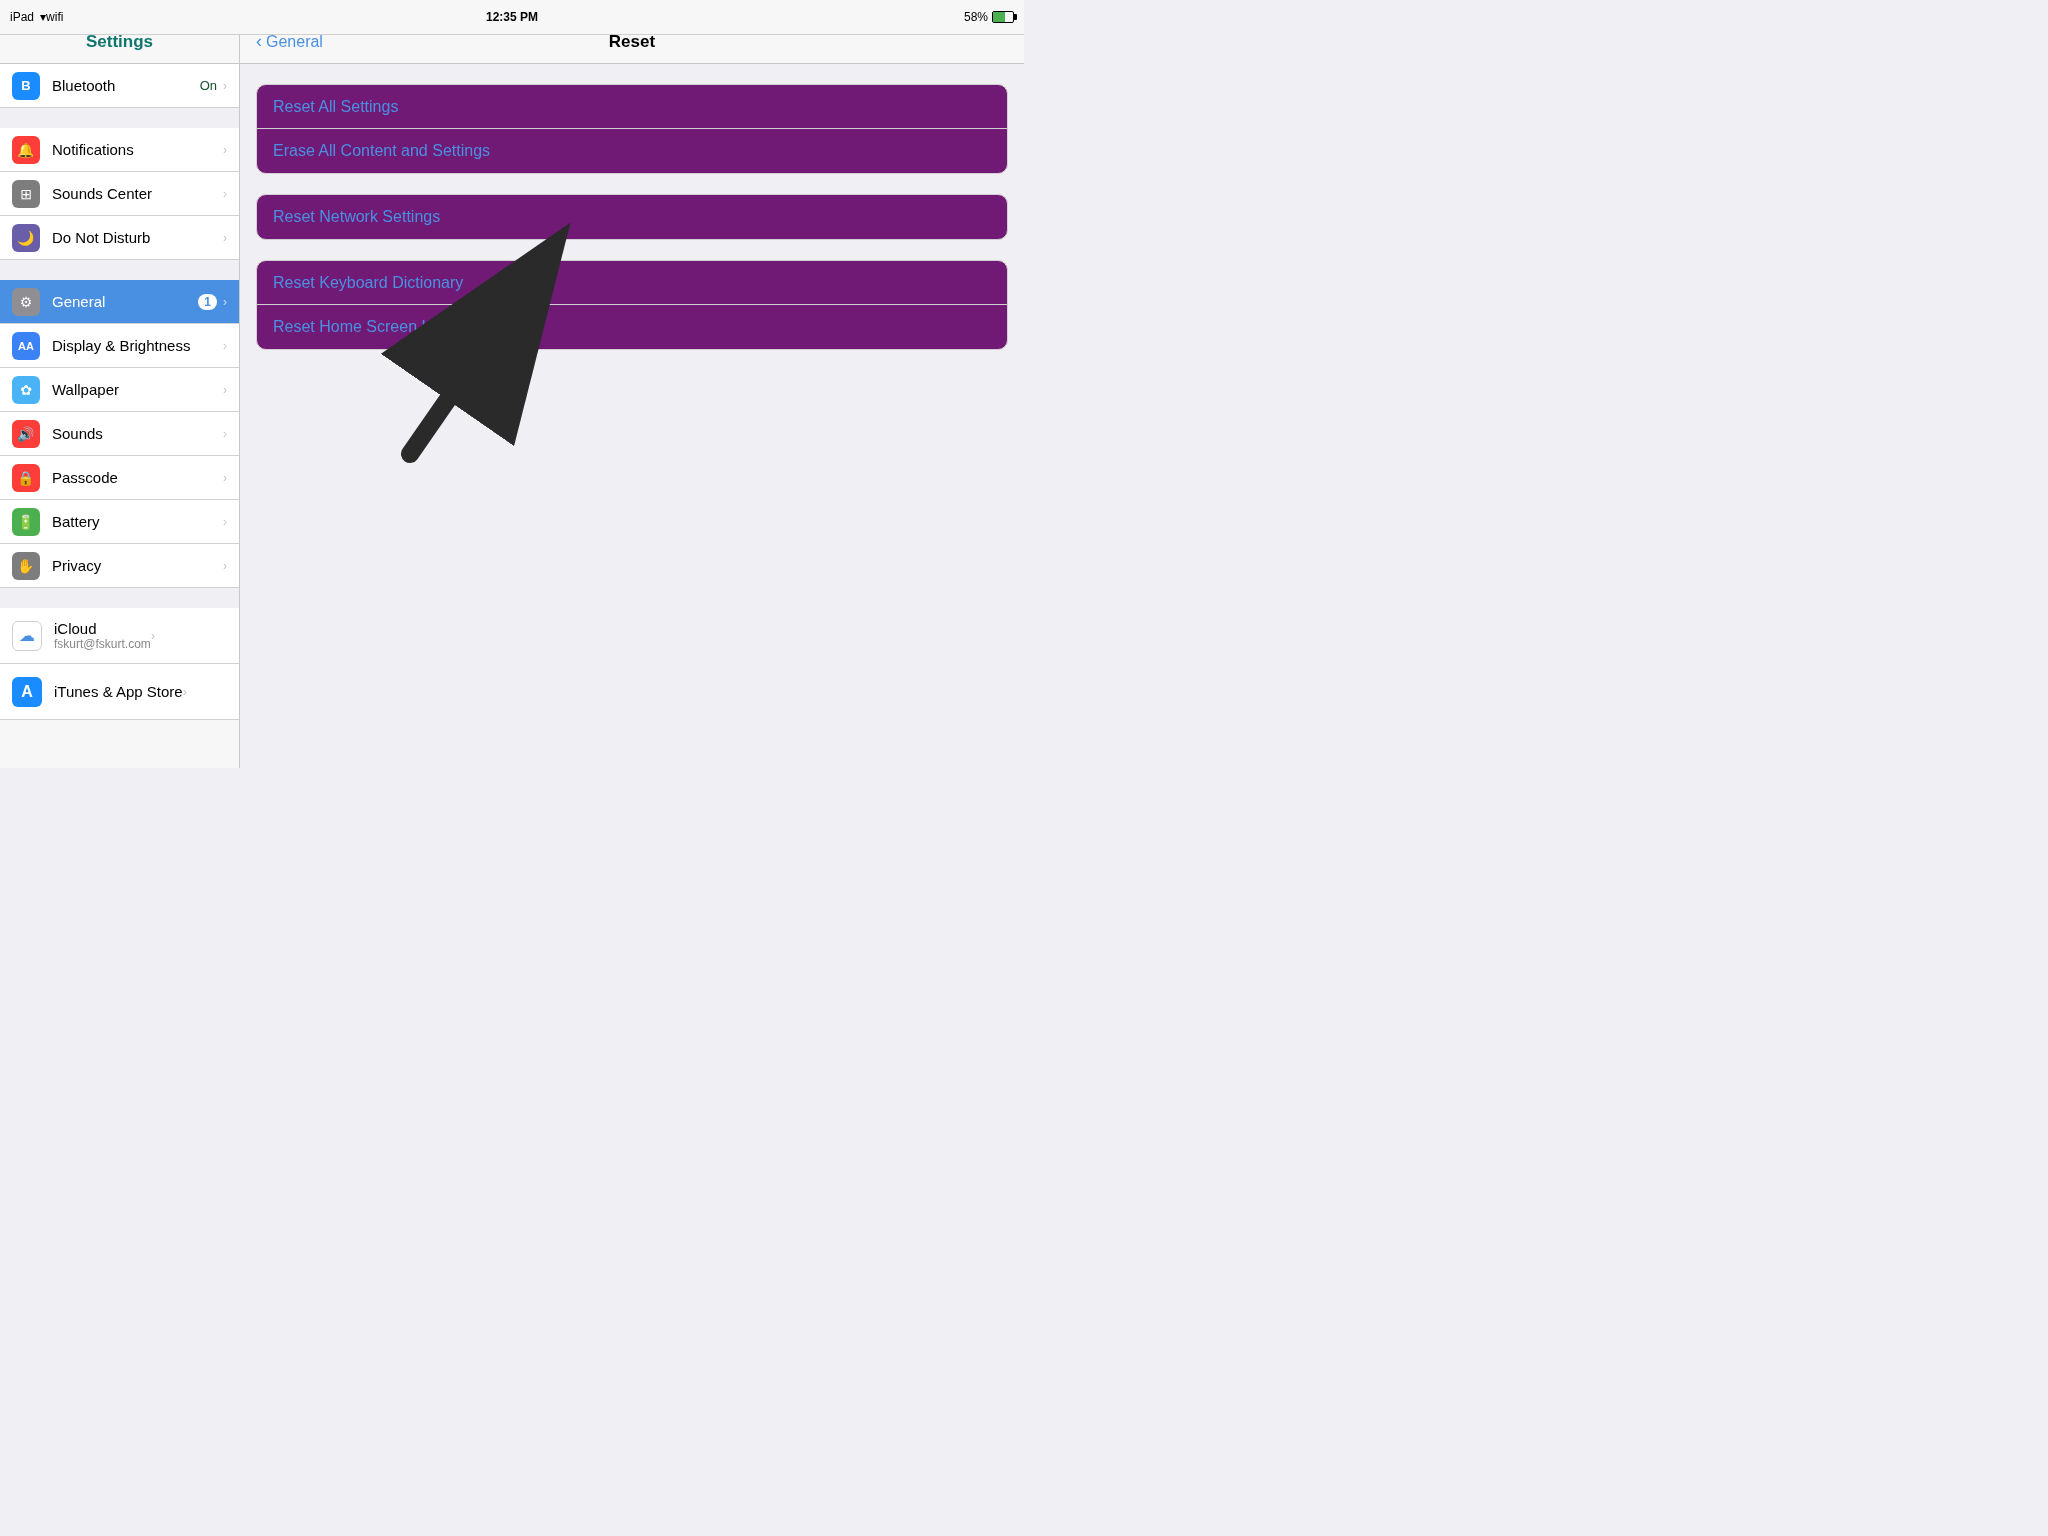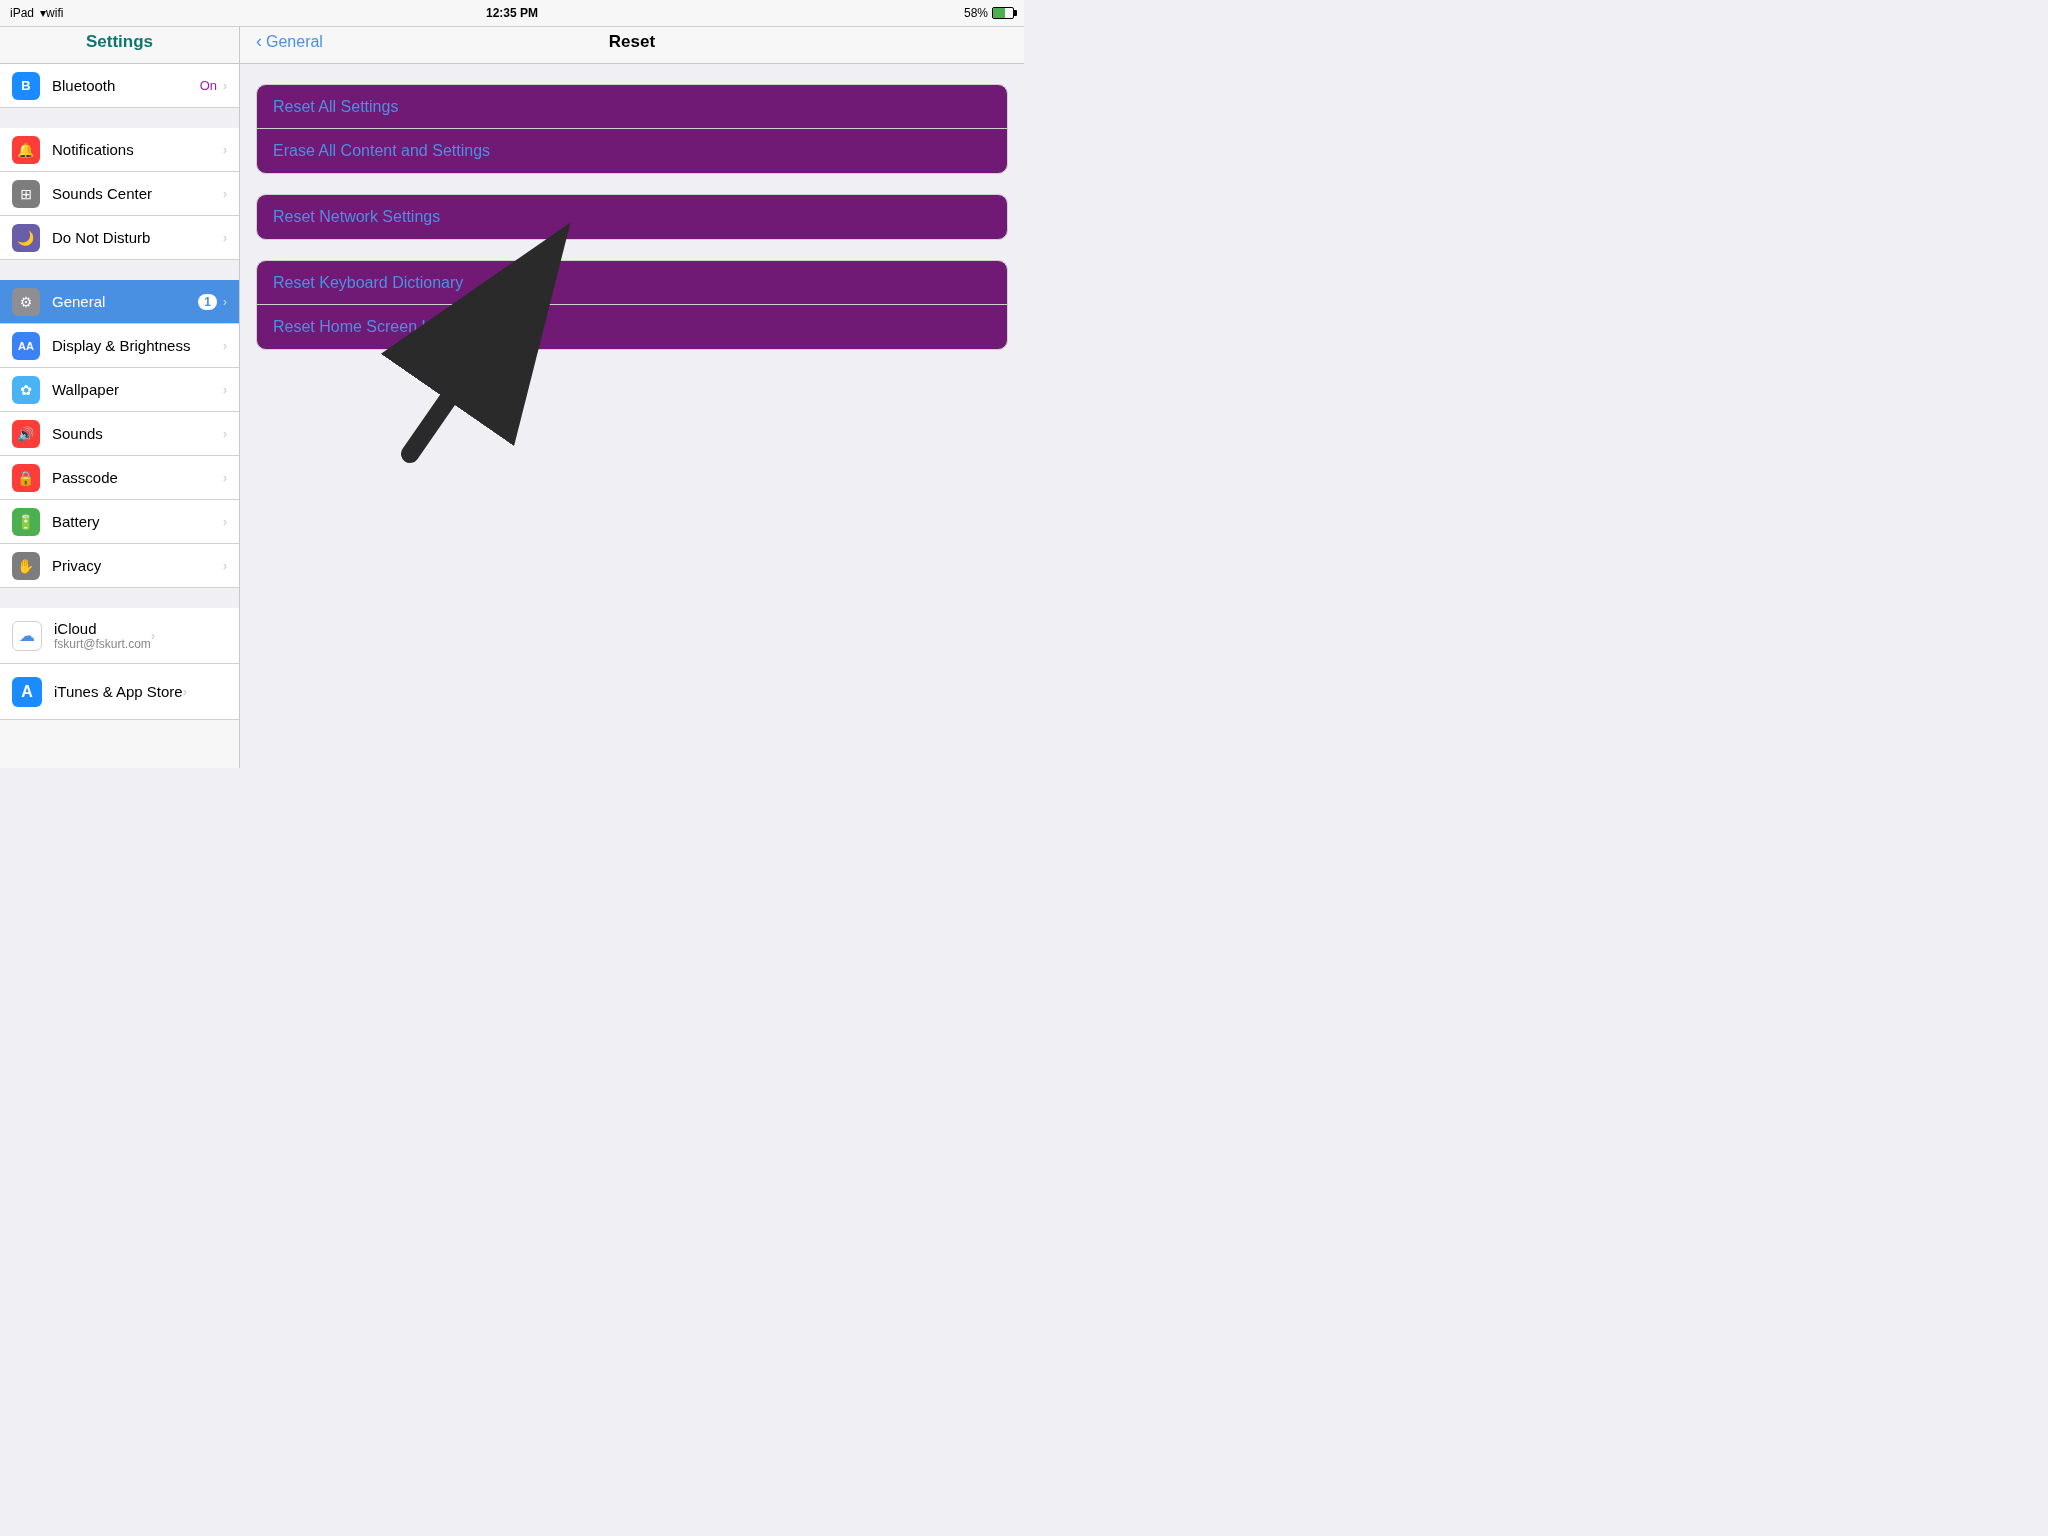"iPad" .status-bar { height: 27px -> 35px }
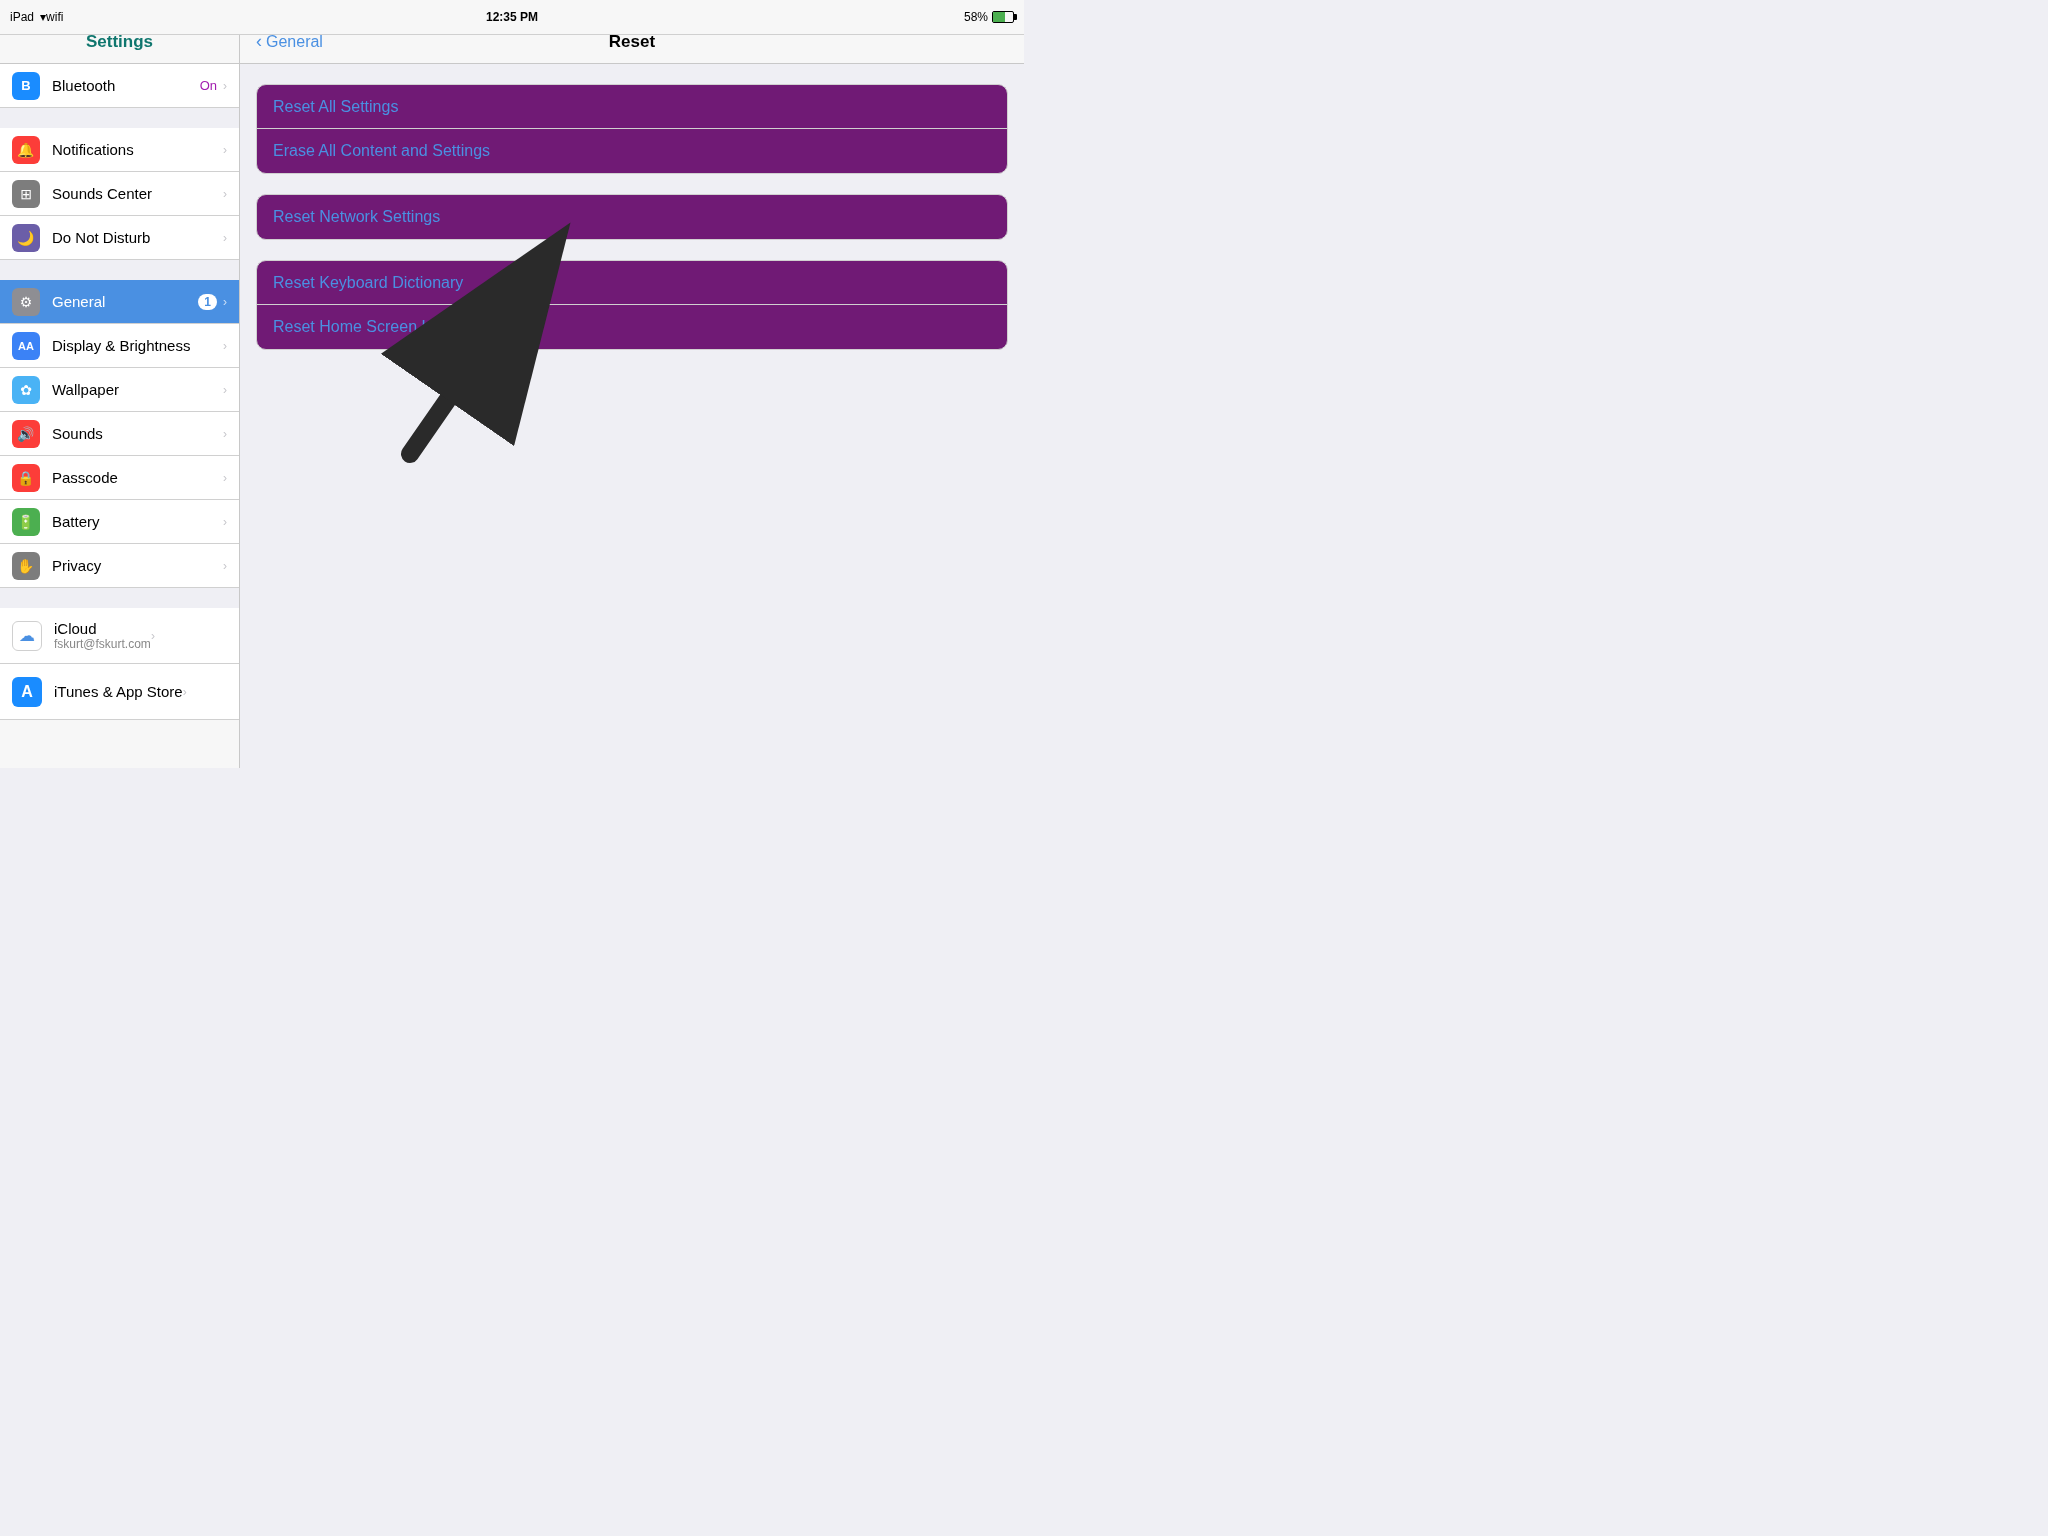"On" span { color: #a21caf -> #14532d }
